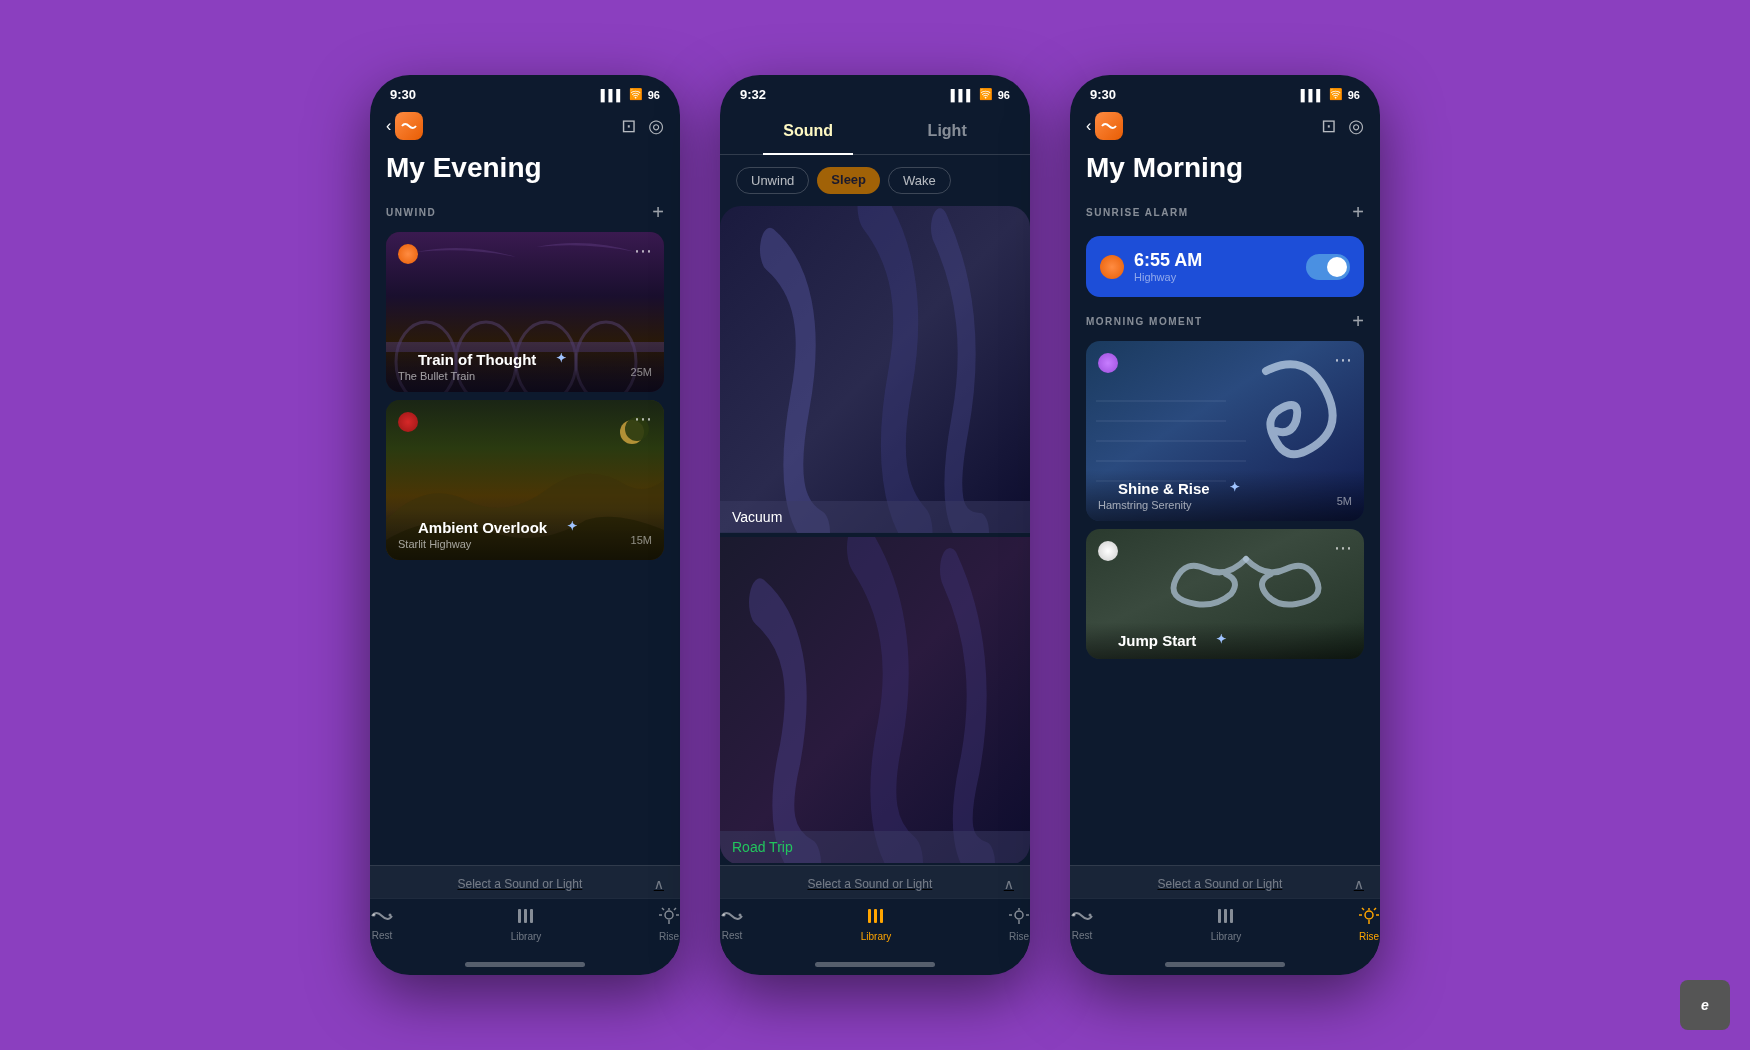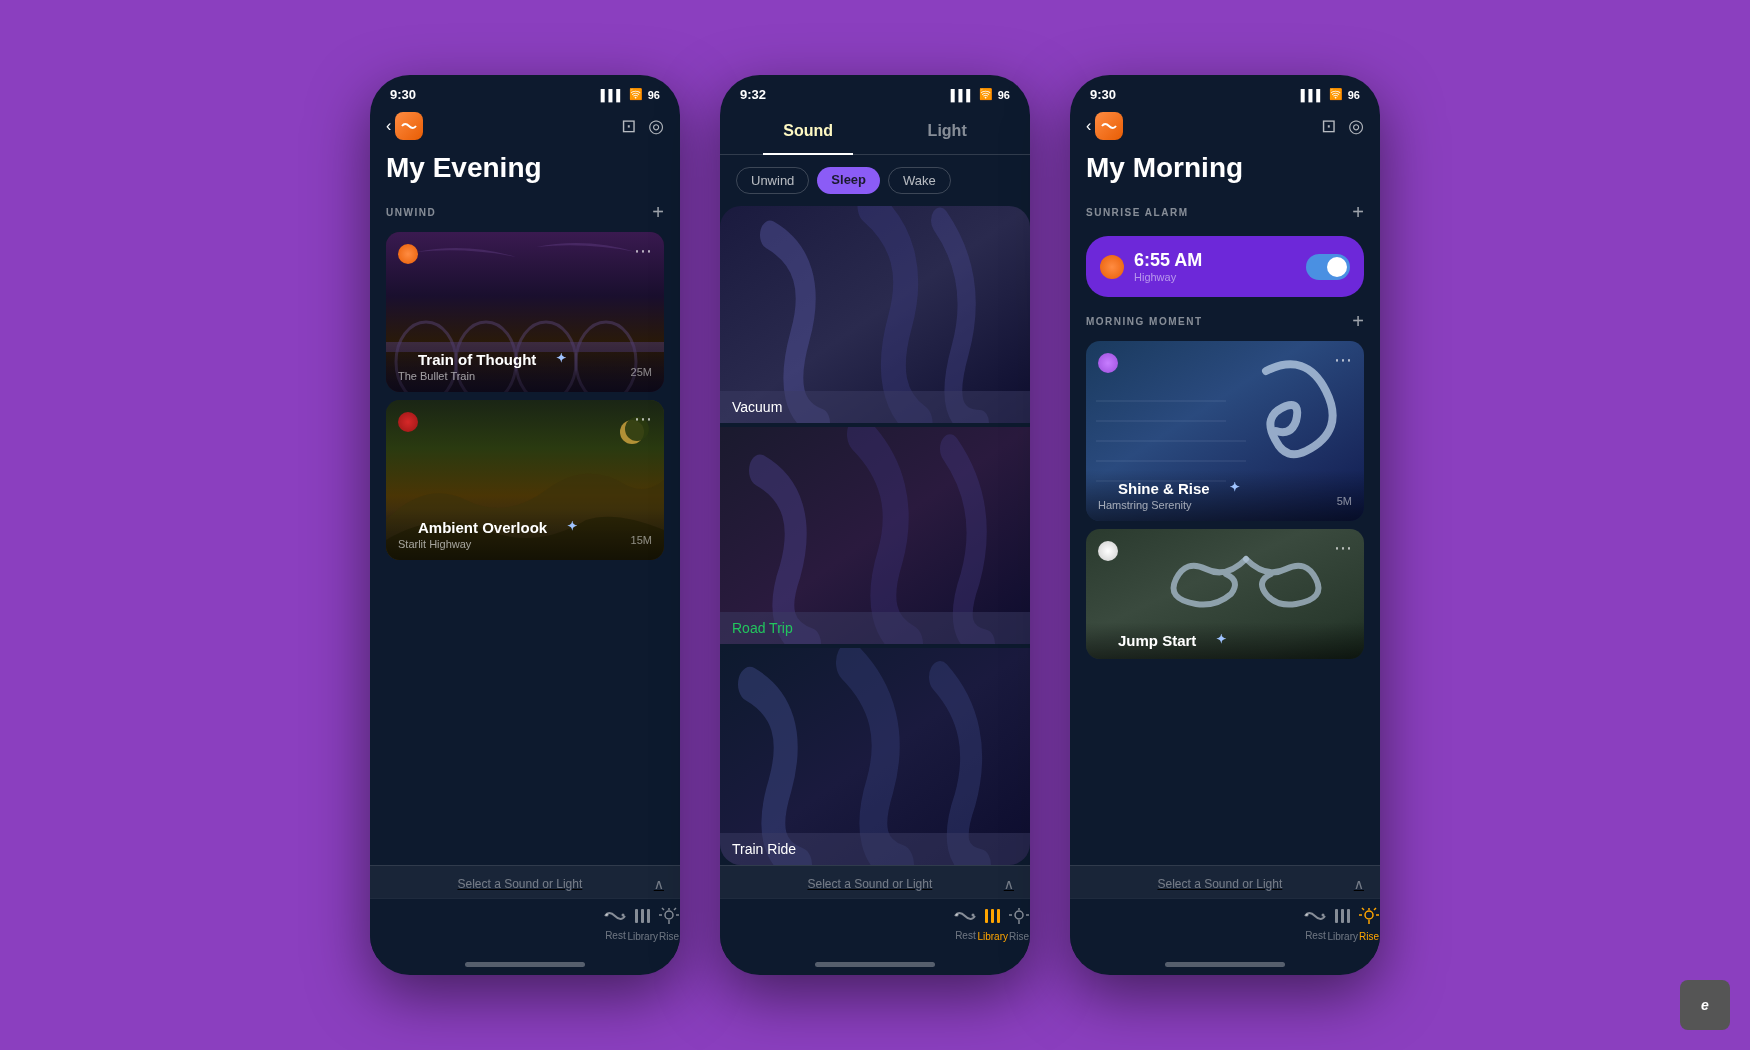"Sleep" .filter-chip.active { background: #8b5cf6 -> #a16207 }
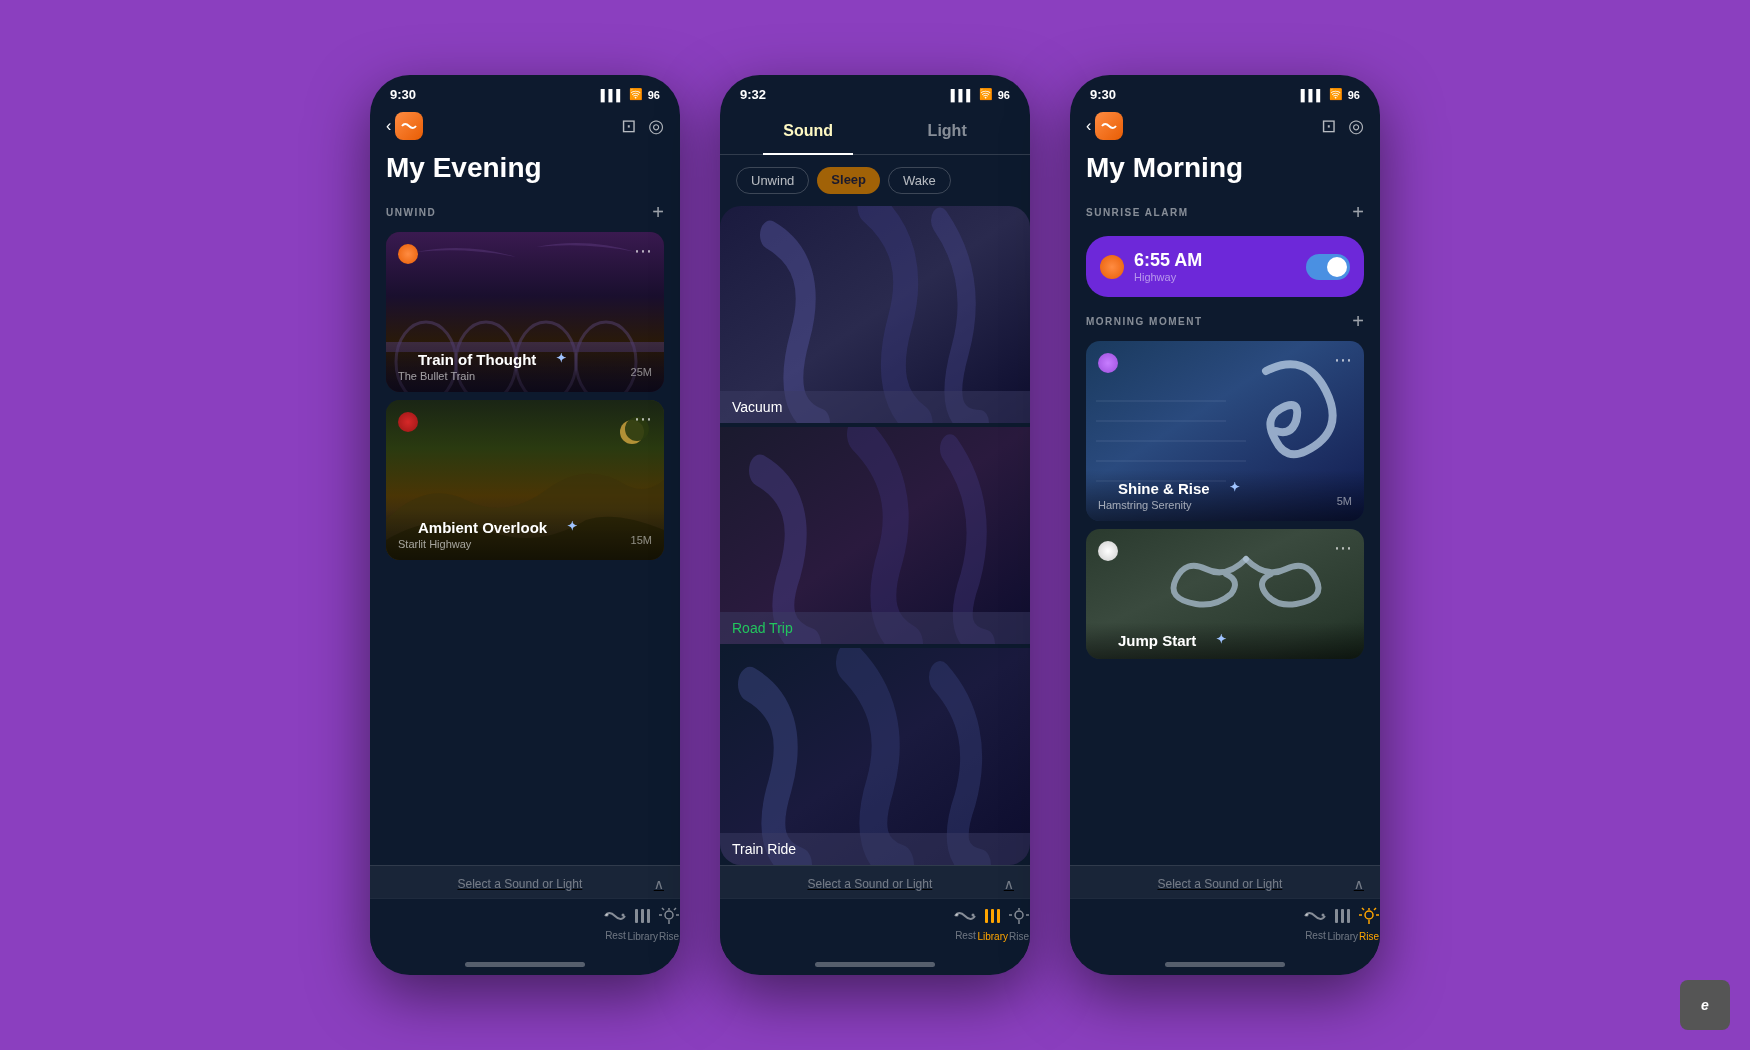"6:55 AM" .alarm-card { background: #6d28d9 -> #1d4ed8; border-radius: 22px -> 14px }
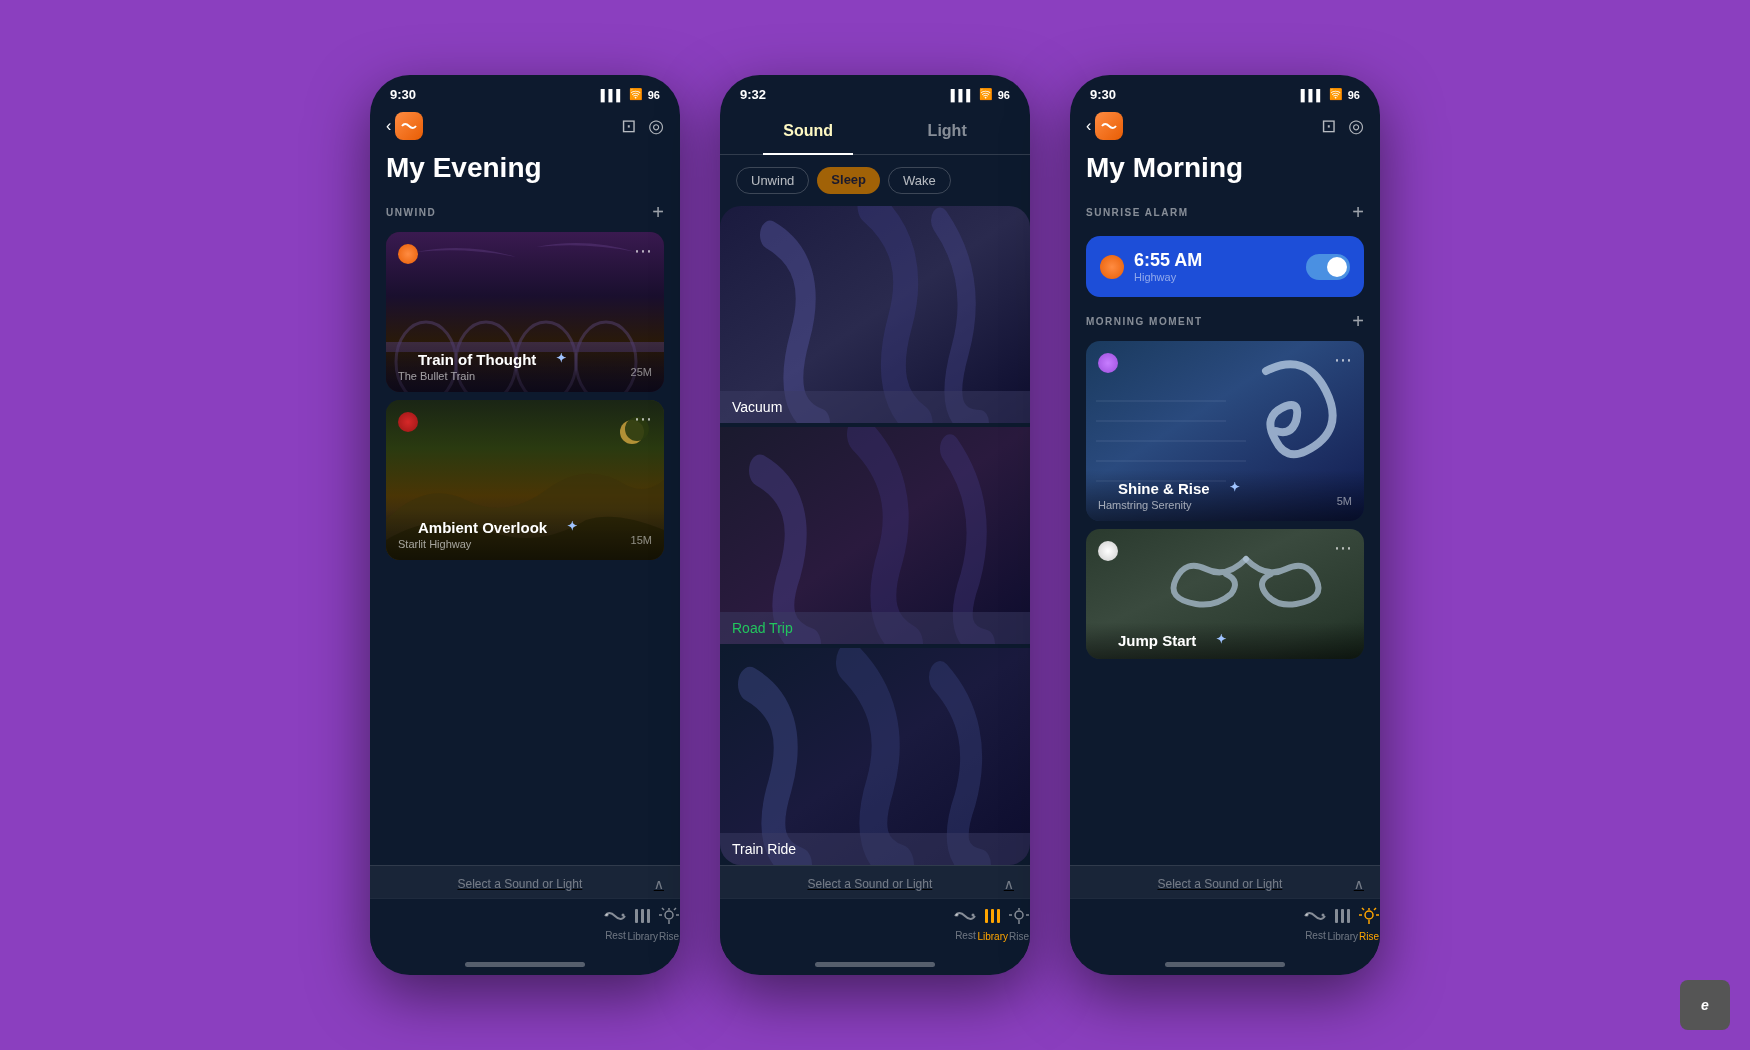"Train Ride" div.sound-list-item { html: <div> <svg> <defs> <linearGradient> <stop></stop> <stop></stop> <stop></stop> </linearGradient> </defs> <rect></rect> <path></path> <path></path> <path></path> </svg> <div>Train Ride</div> </div> -> none }
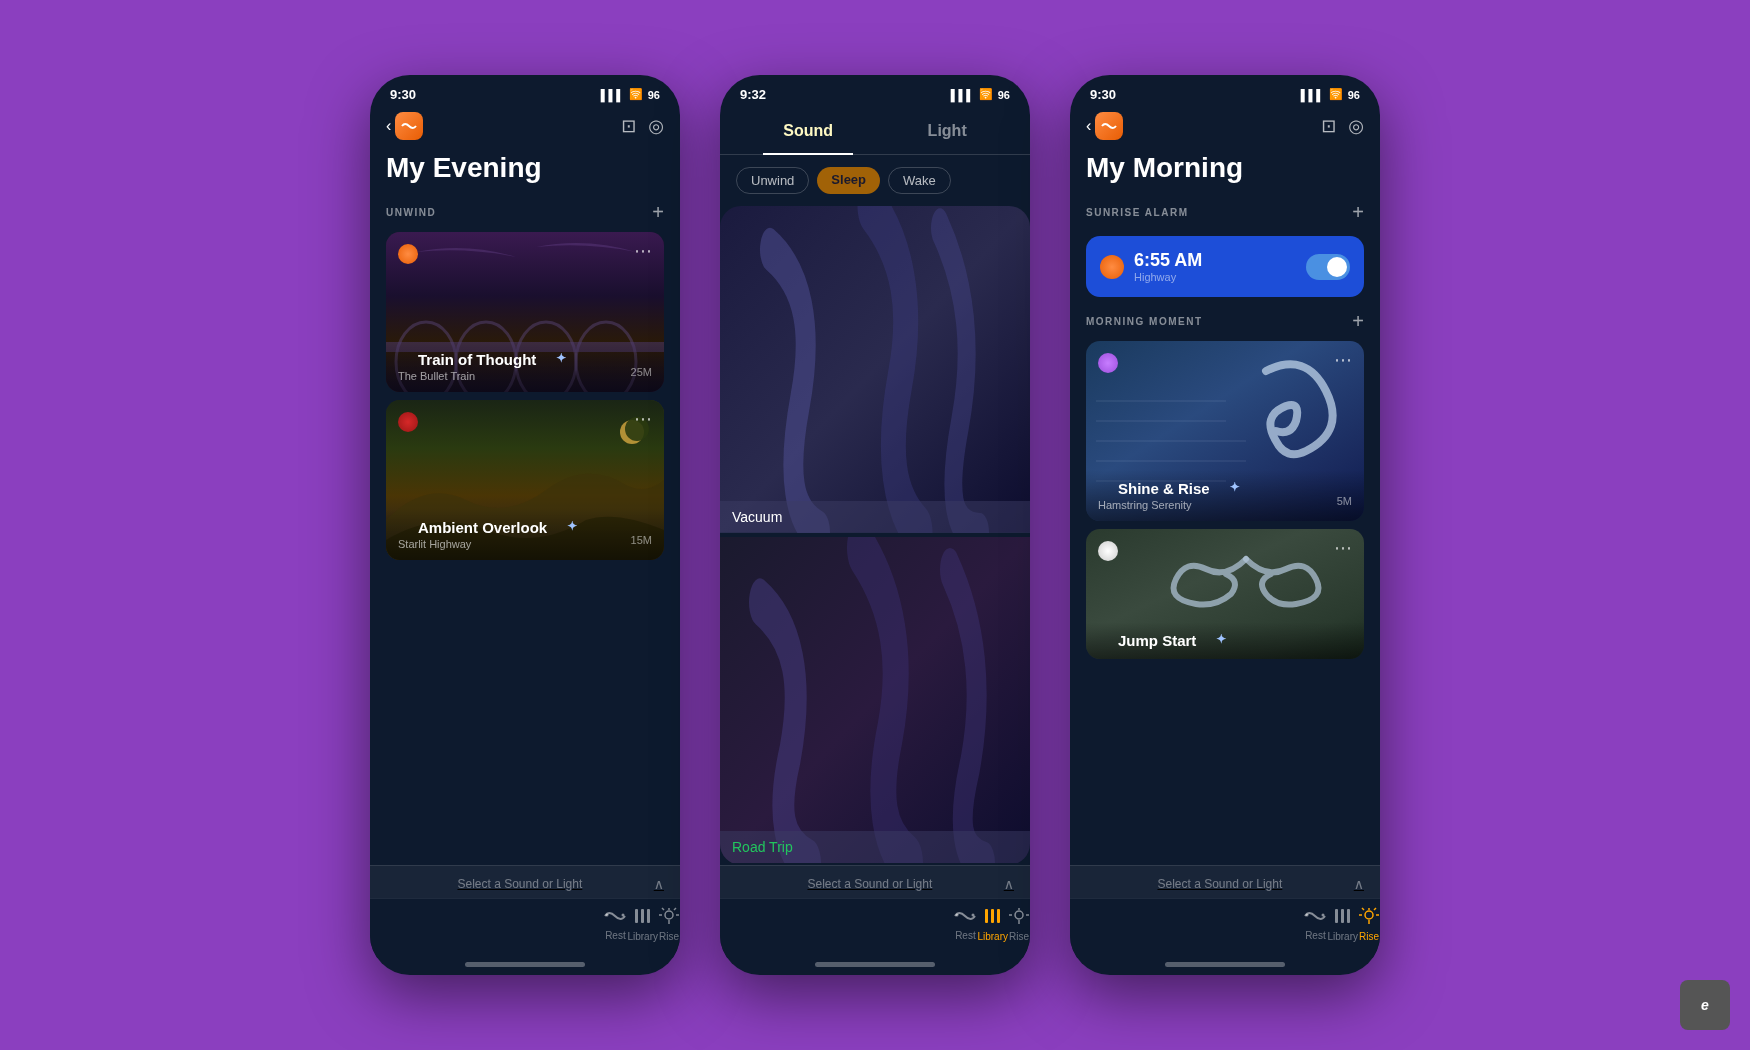"Rest" .tab-bar { justify-content: flex-end -> space-between }
